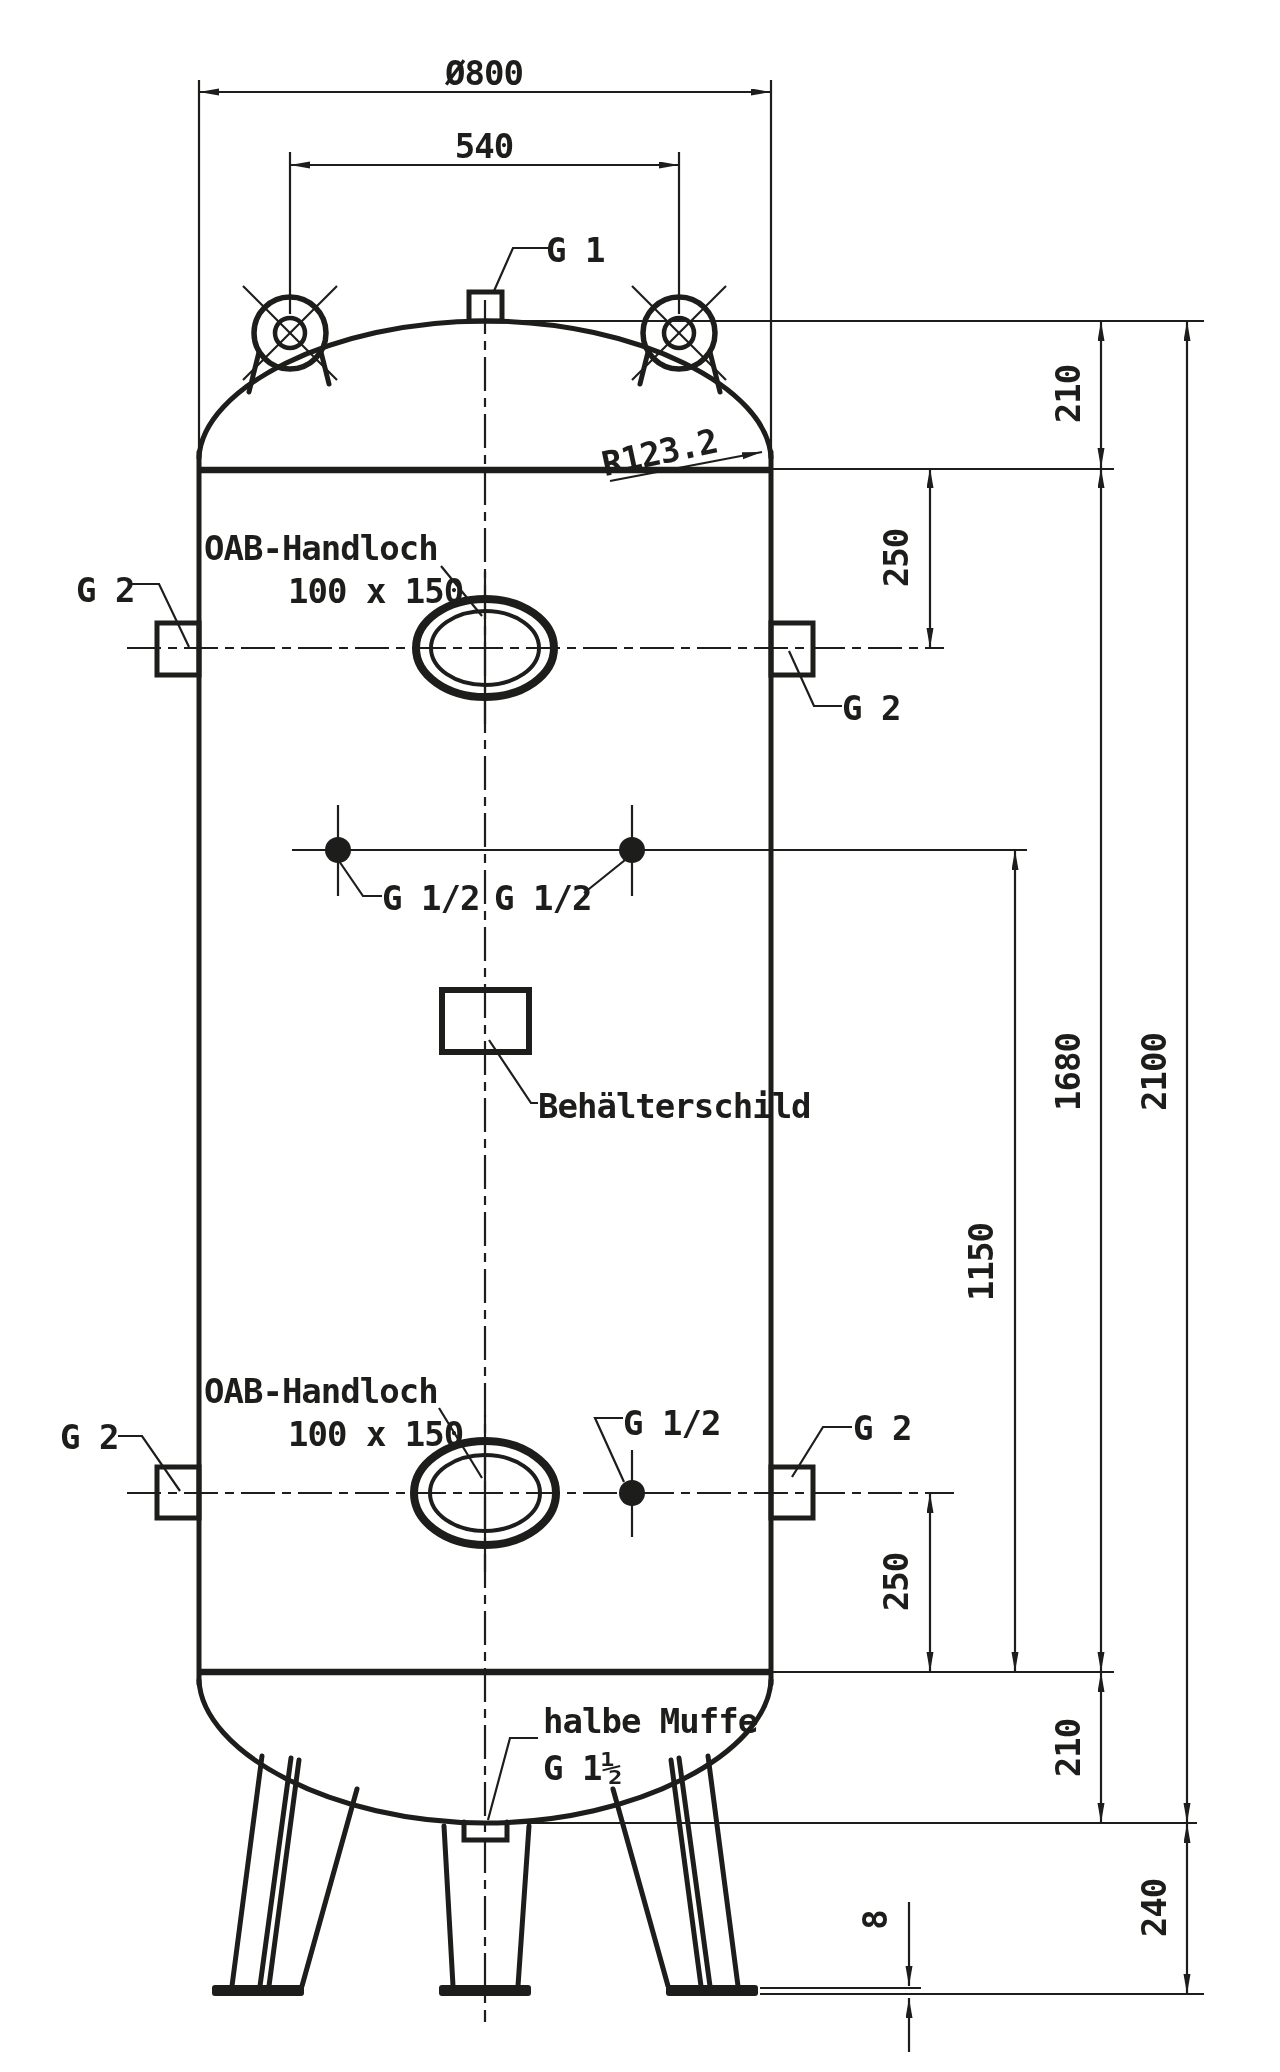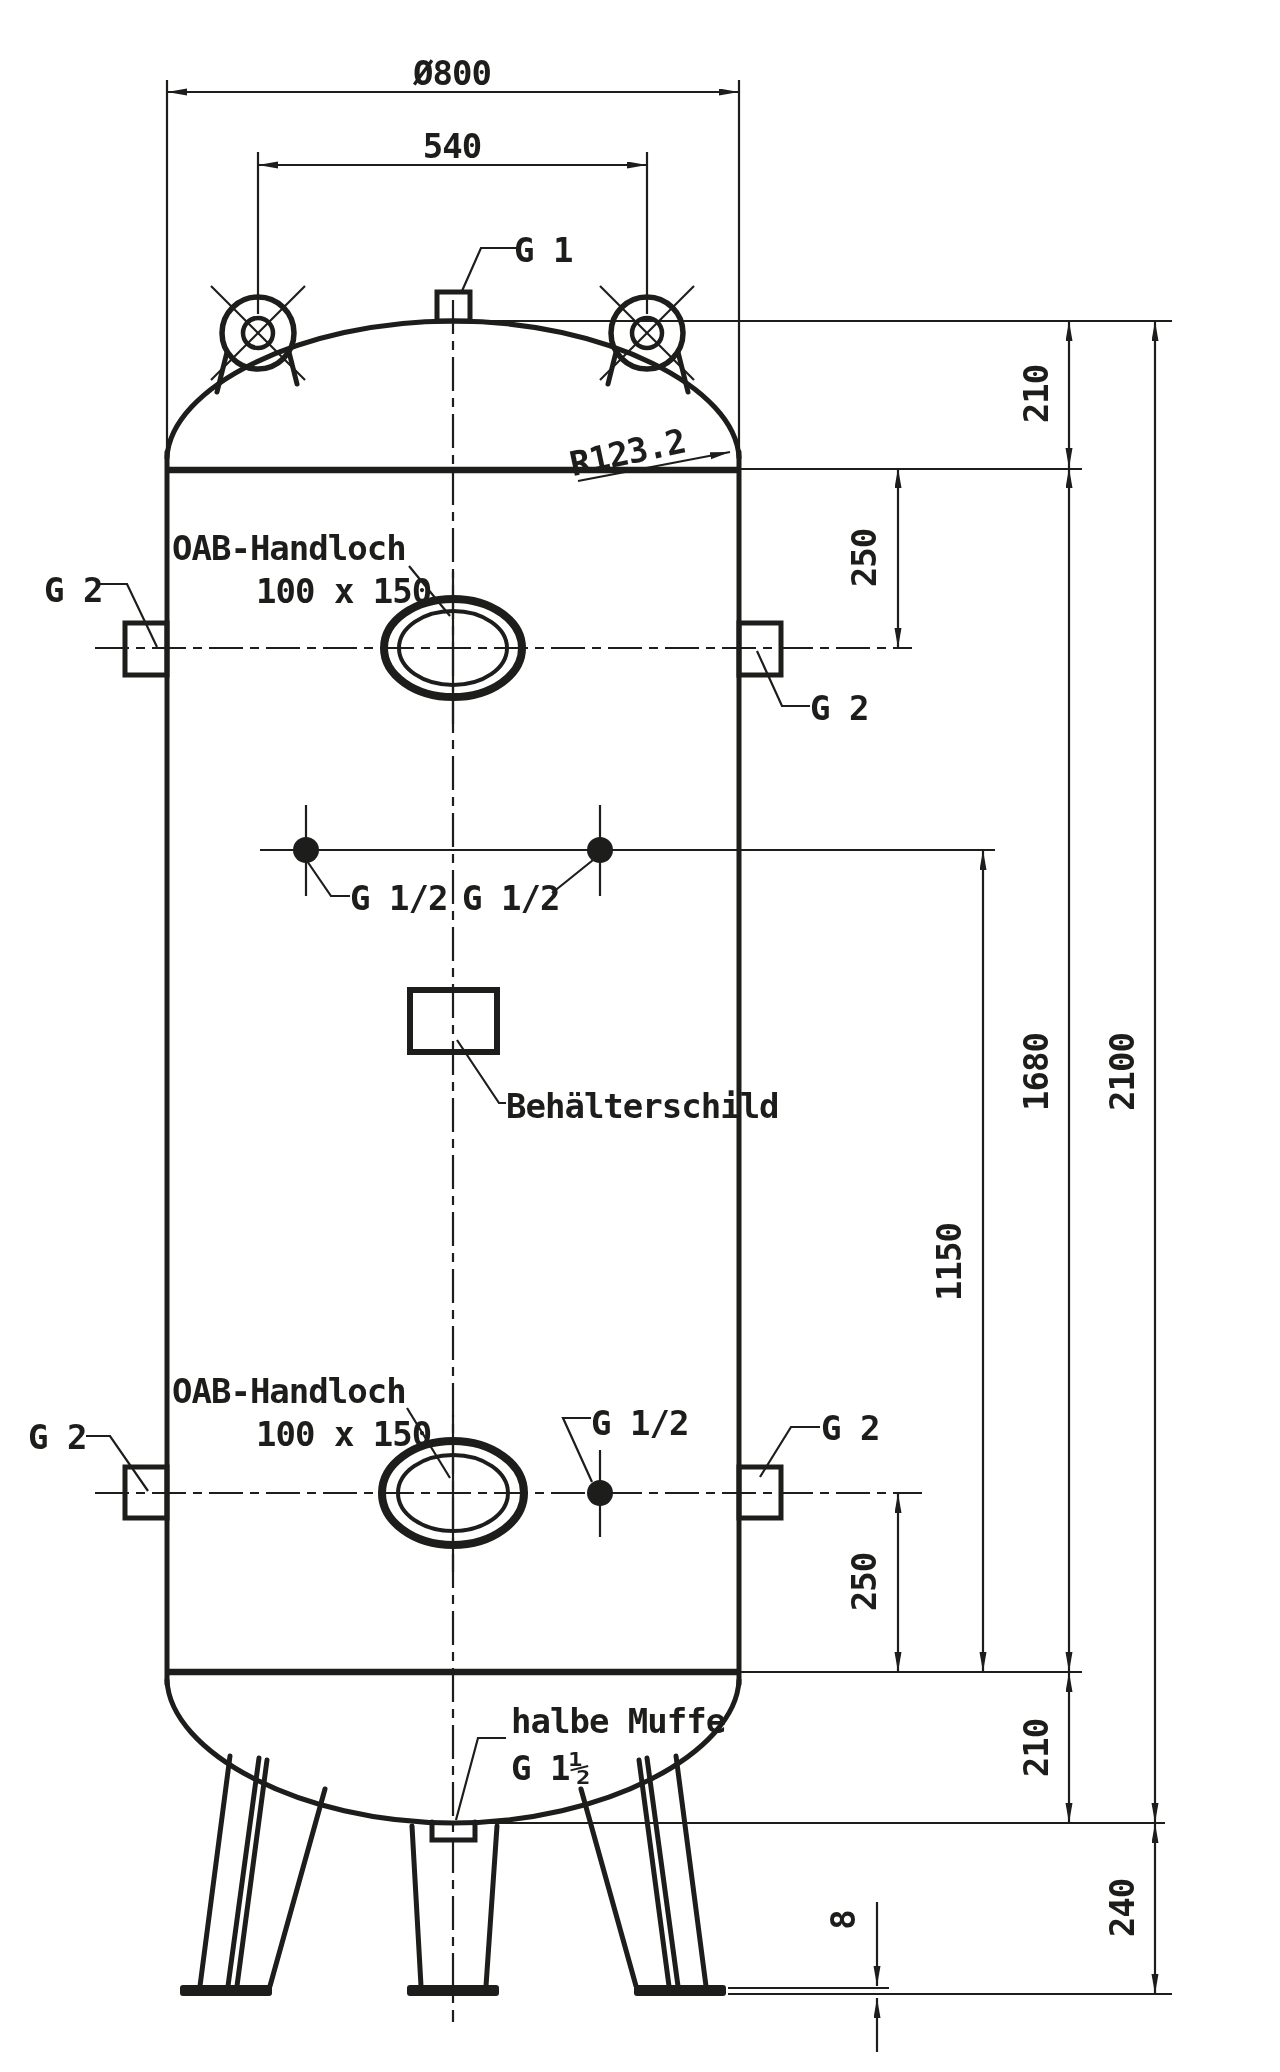"Ø800" .stage { margin-left: none -> 32px }
